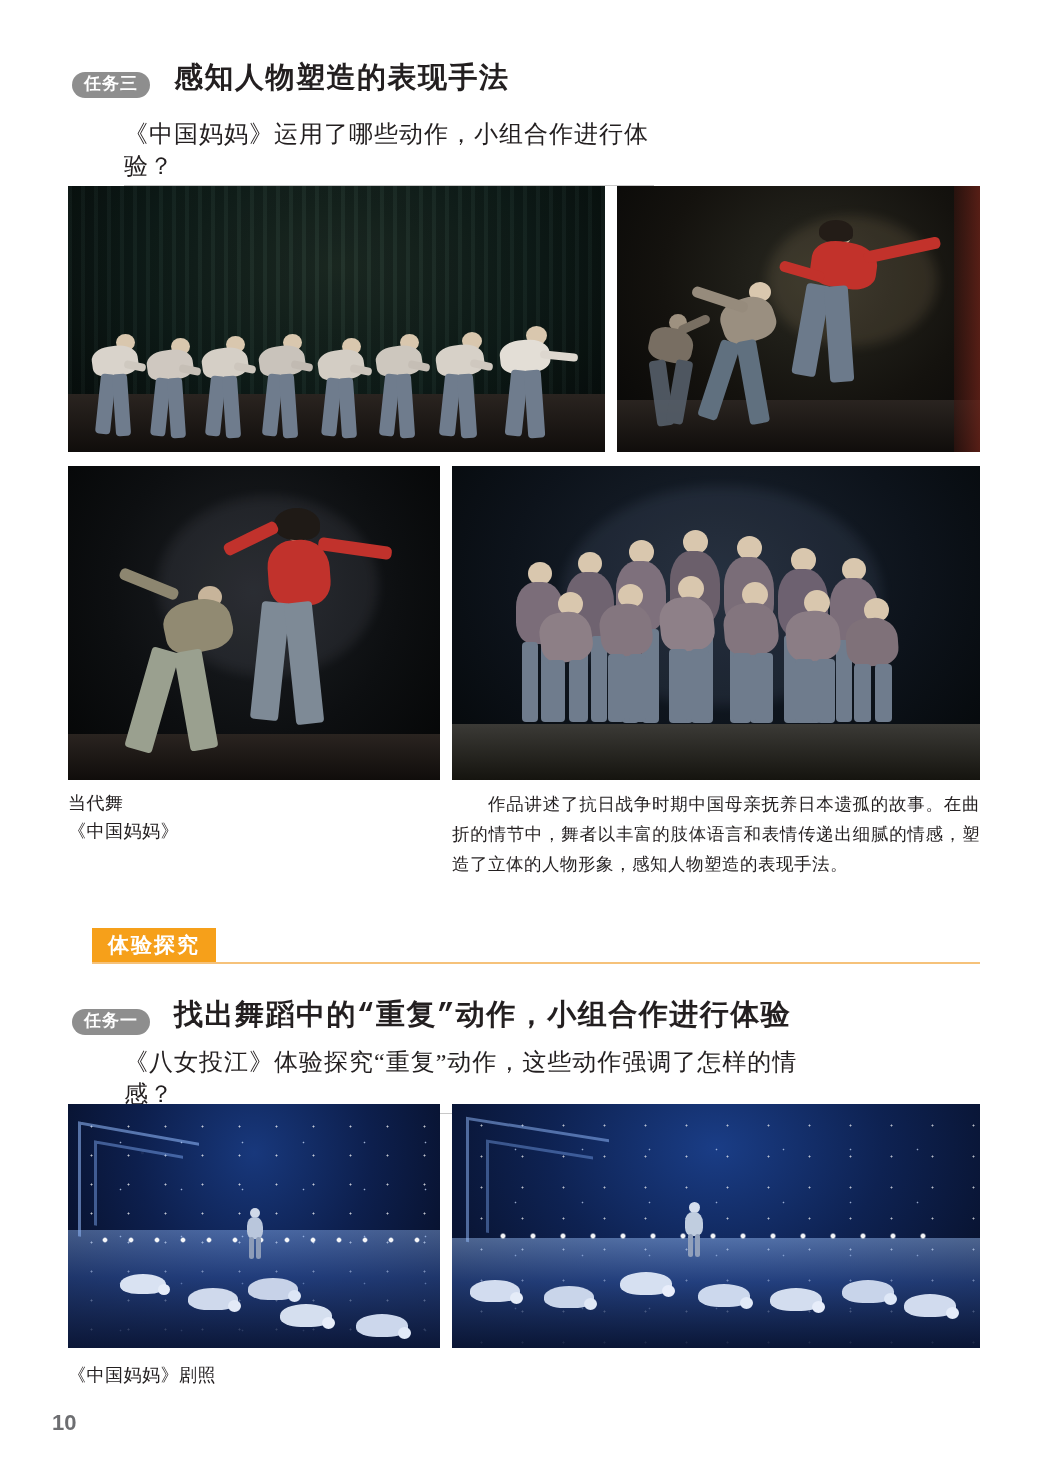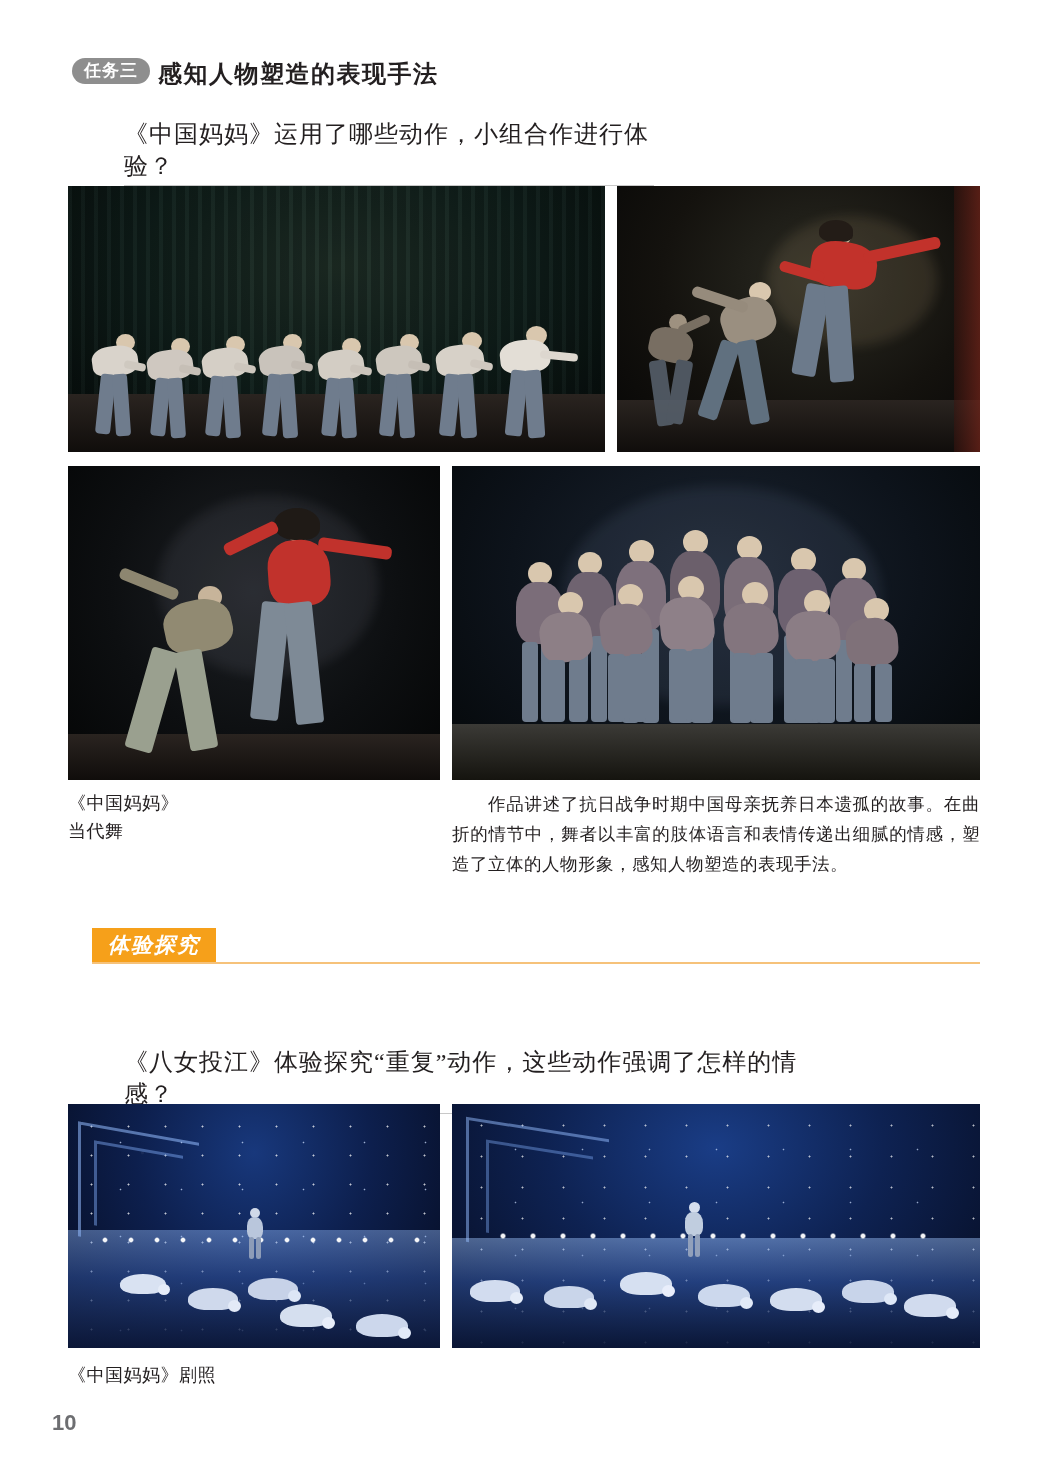"任务三" .task-row { align-items: flex-start -> flex-end; font-family: none -> Liberation Mono, monospace; gap: 8px -> 24px }
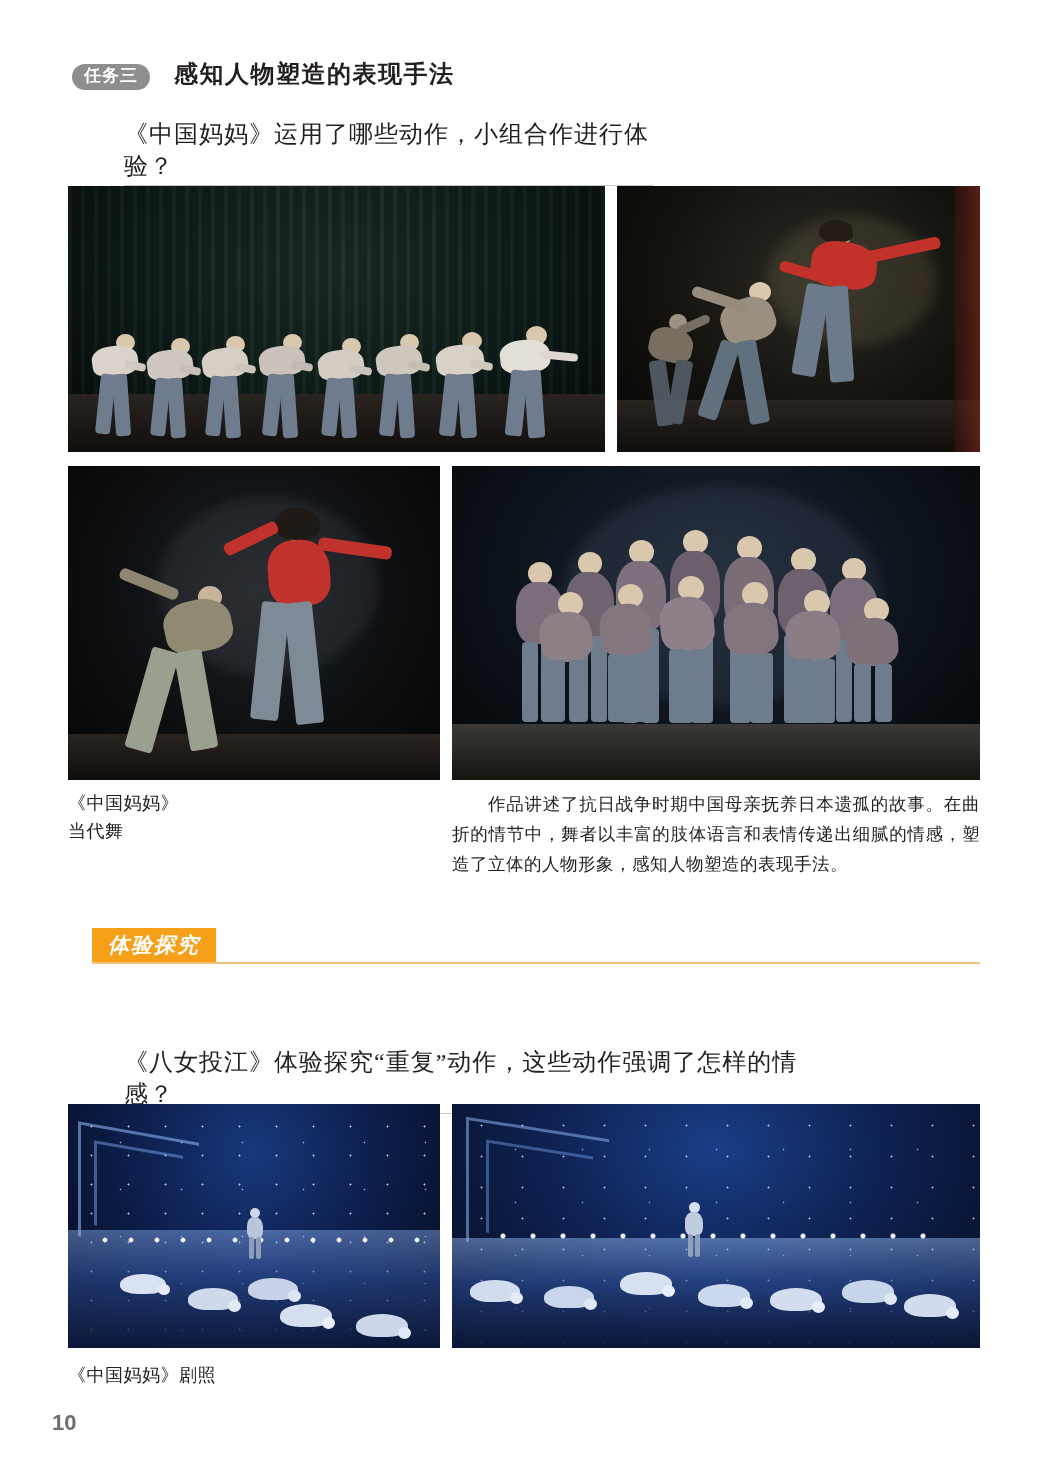"感知人物塑造的表现手法" .task-title { font-size: 24px -> 29px }
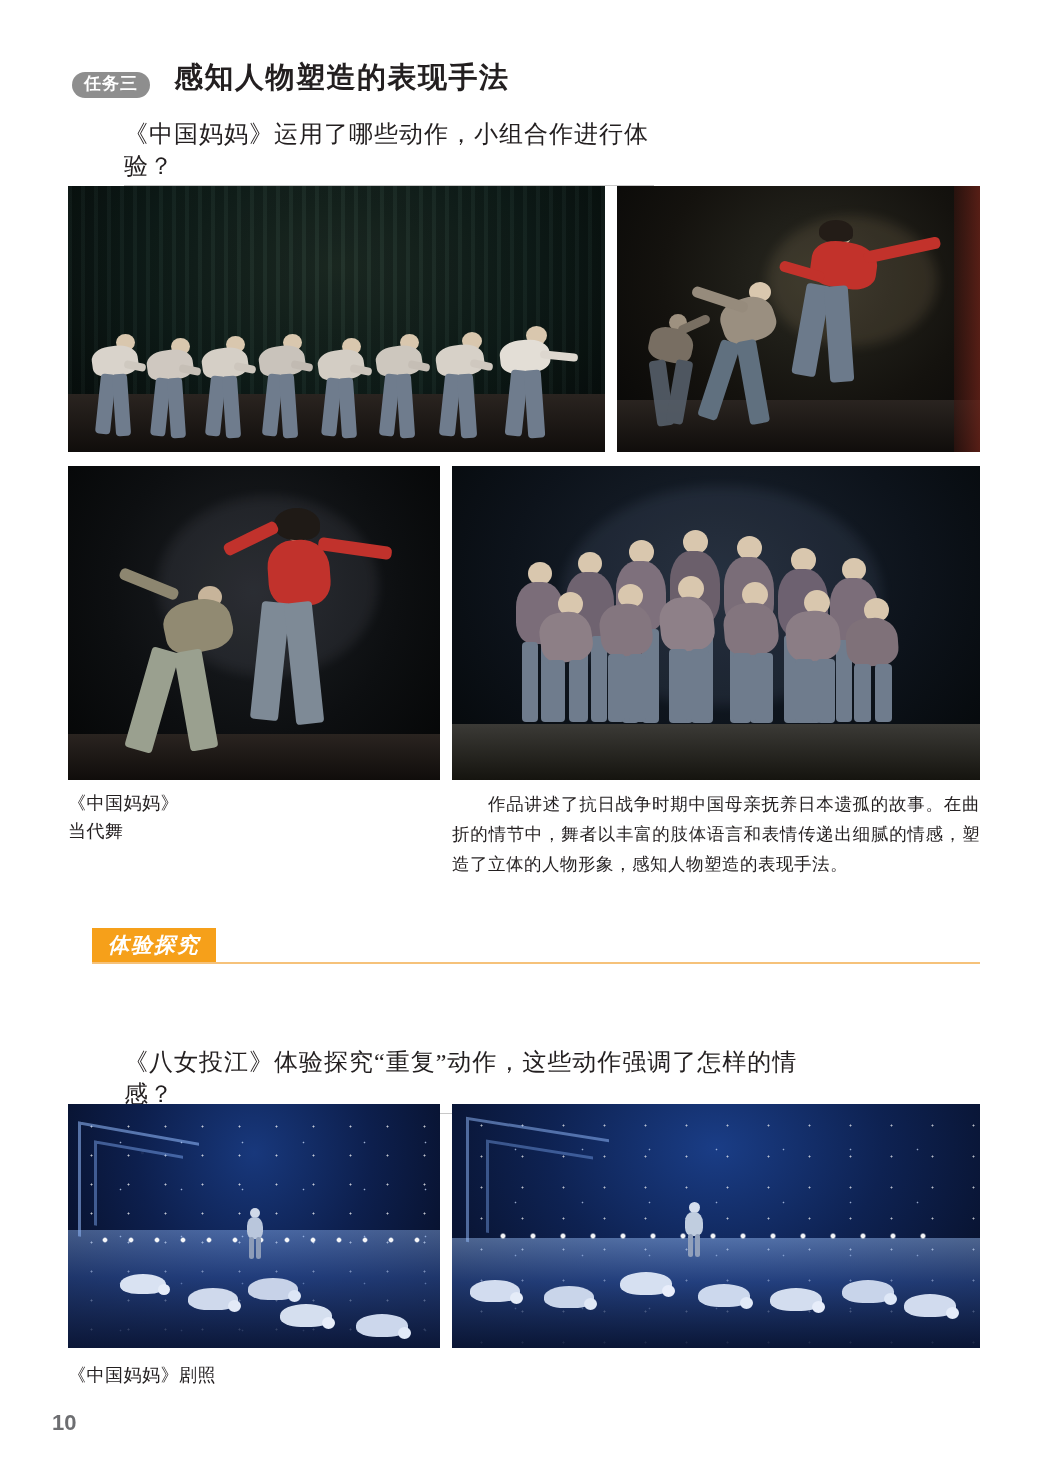"《中国妈妈》" div { order: before "当代舞" -> after "当代舞" }
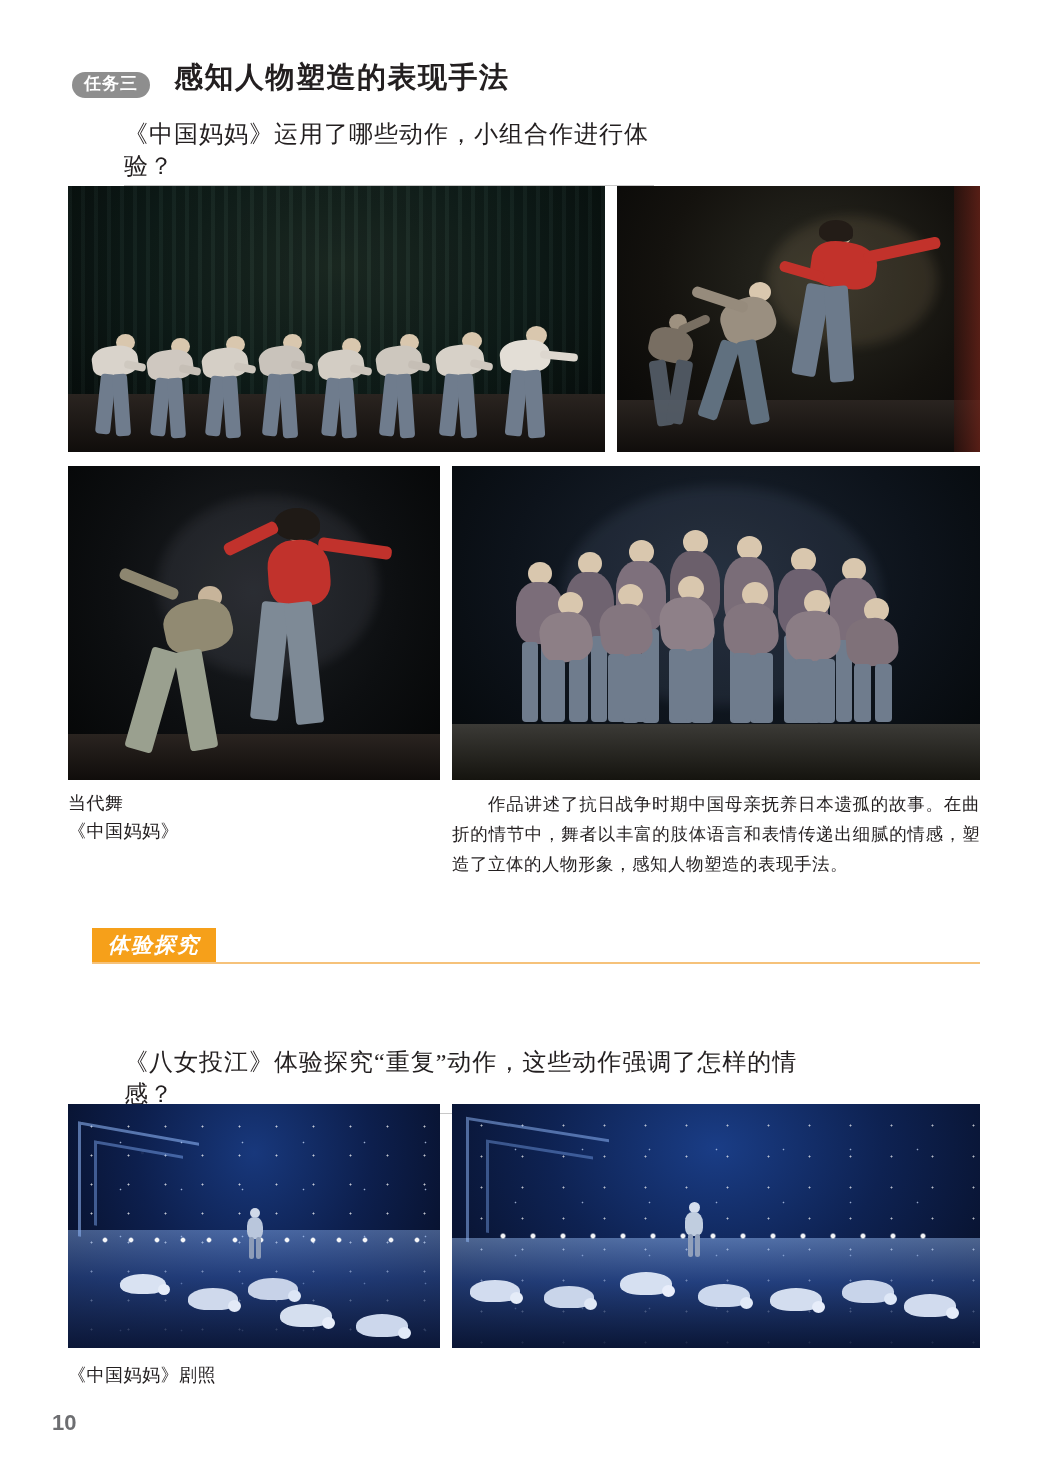"体验探究" div.section-head { font-style: italic -> none }
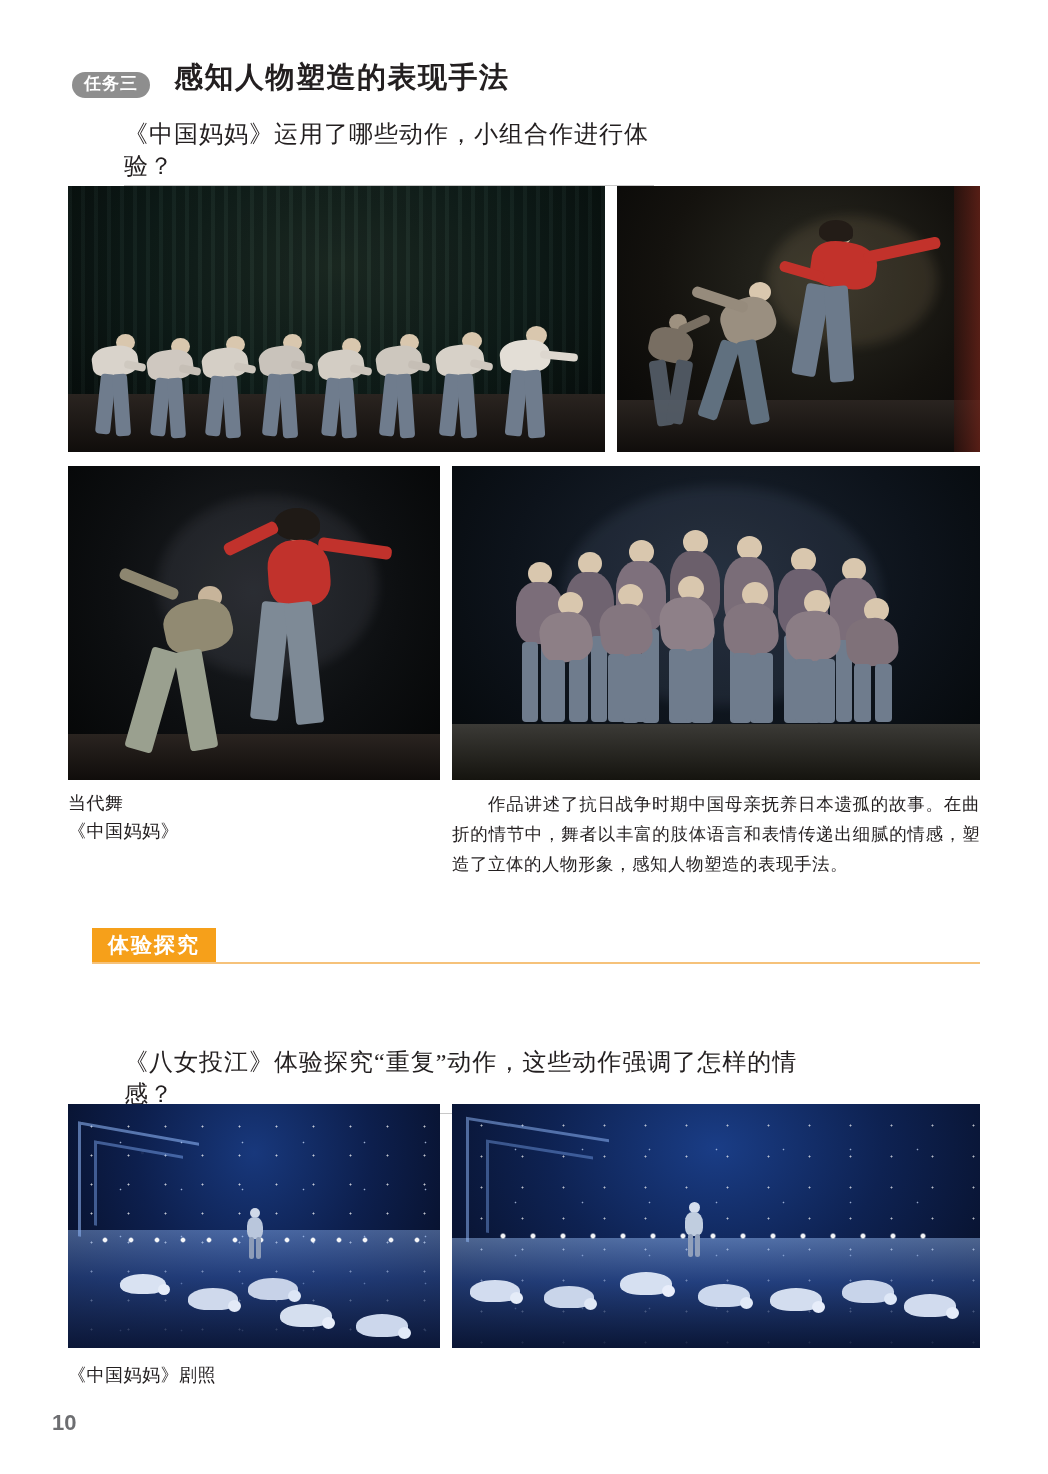"任务一" div.task-row { html: none -> <div> <span>任务一</span> <span>找出舞蹈中的“重复”动作，小组合作进行体验</span> </div> }
